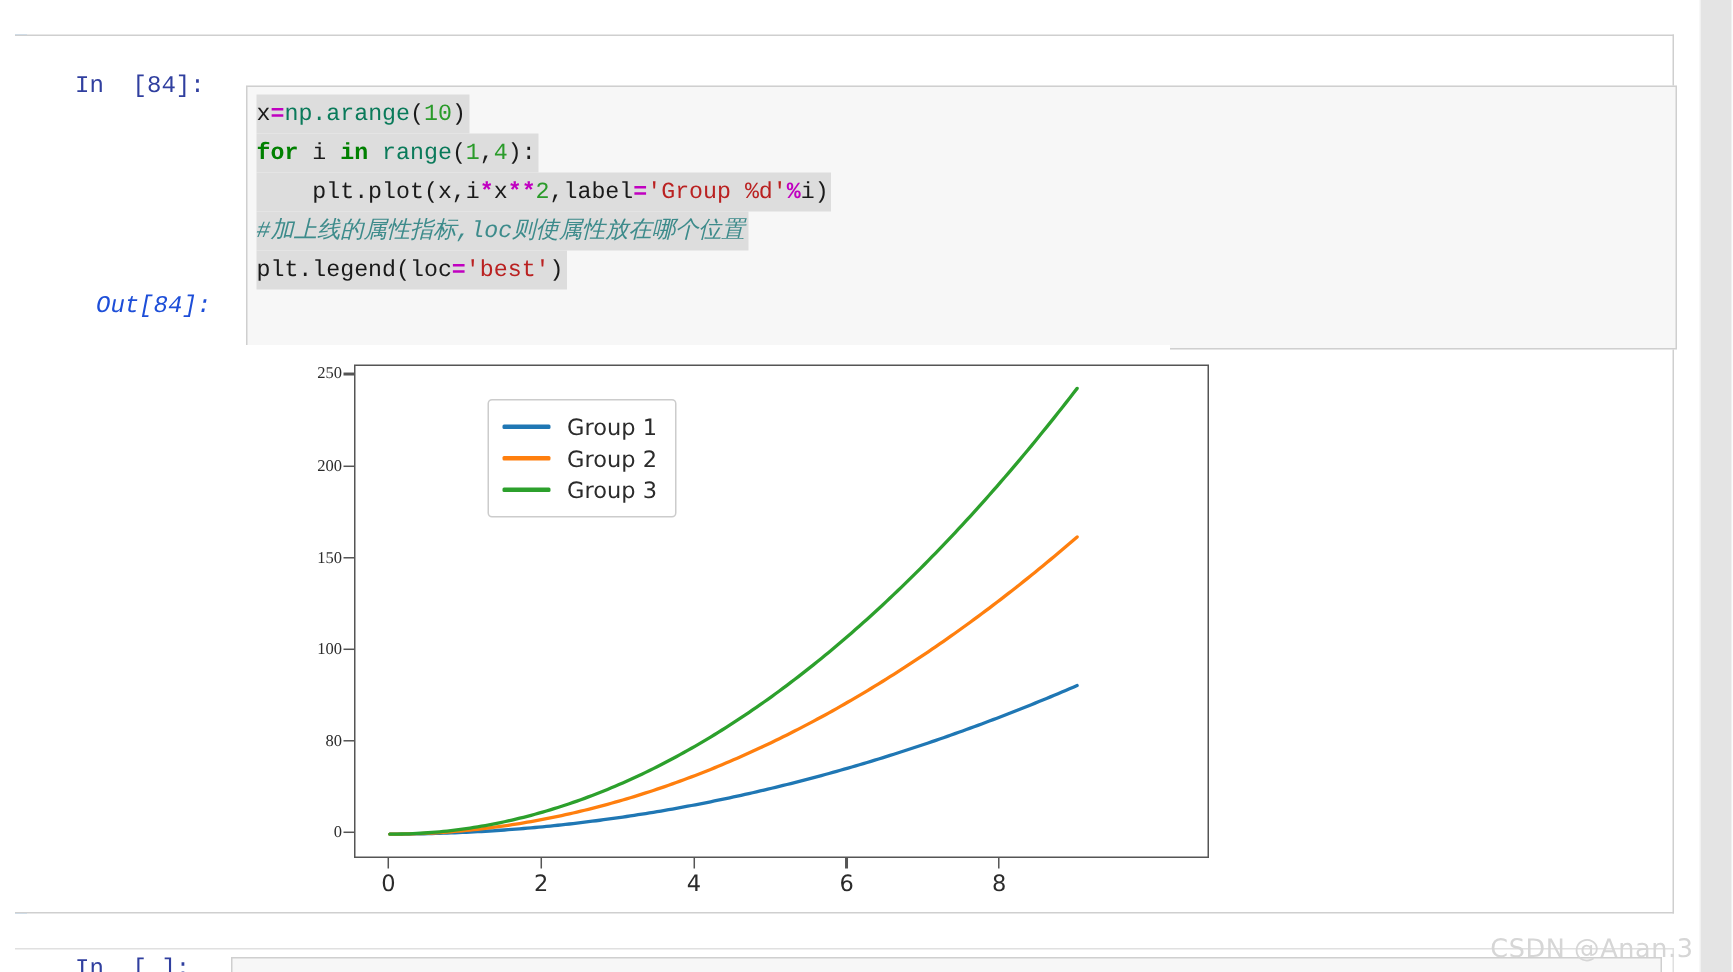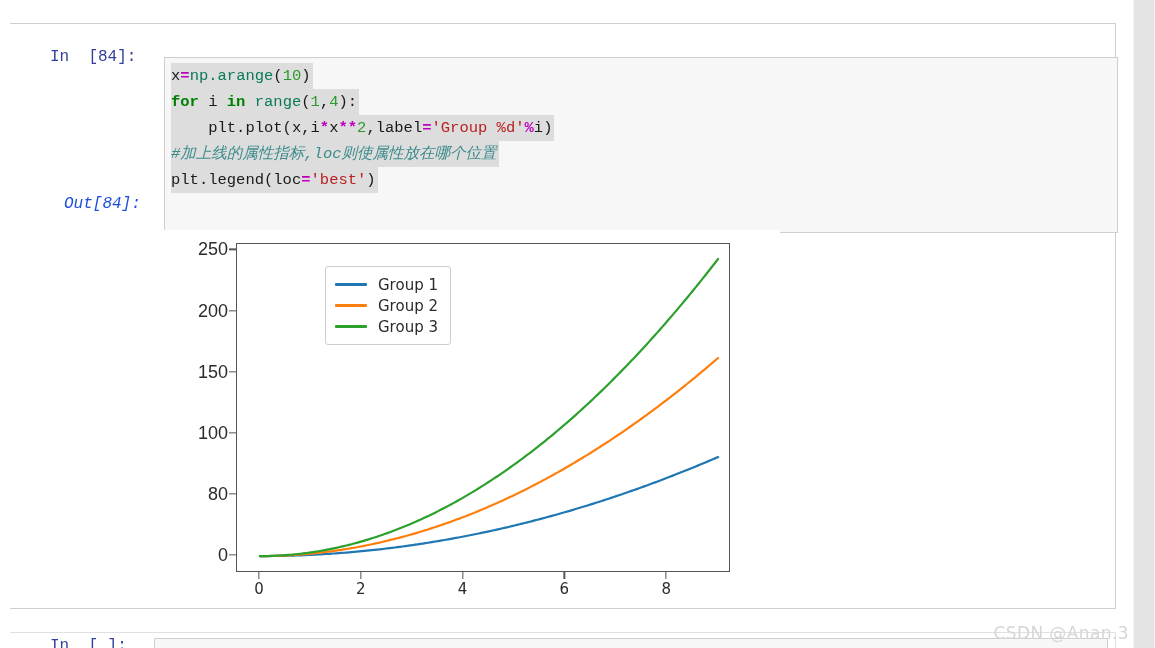"250" .ytick { font-family: Liberation Sans, sans-serif -> Liberation Serif, serif; font-size: 18px -> 11px }
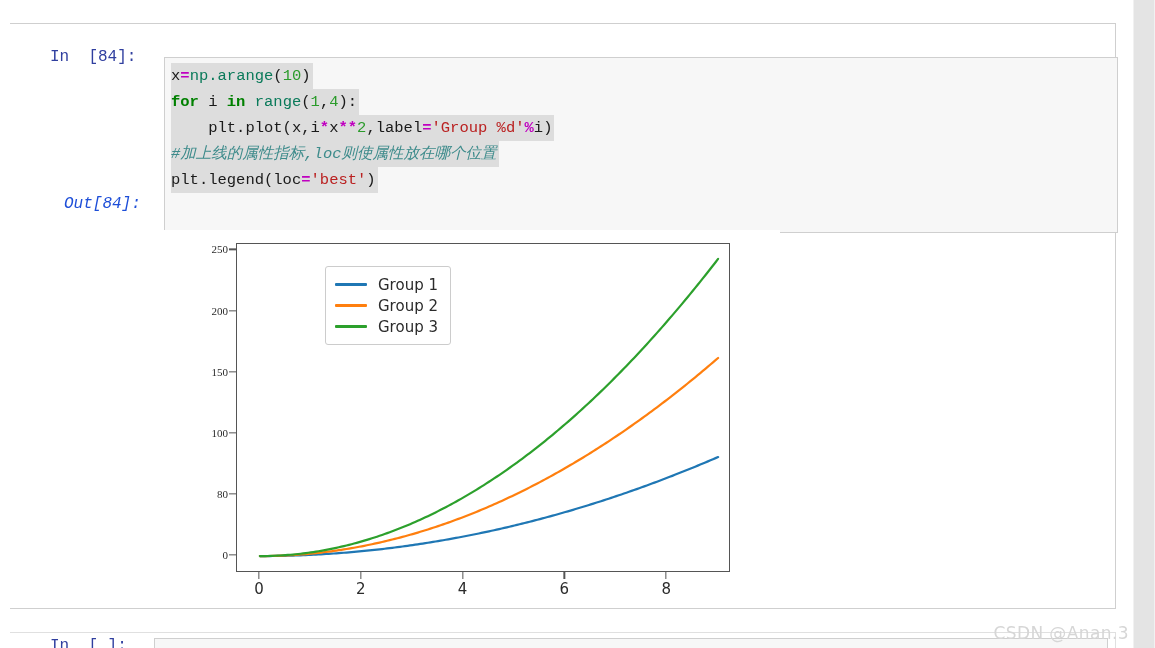"Group 1" .axes { width: 494px -> 570px }
